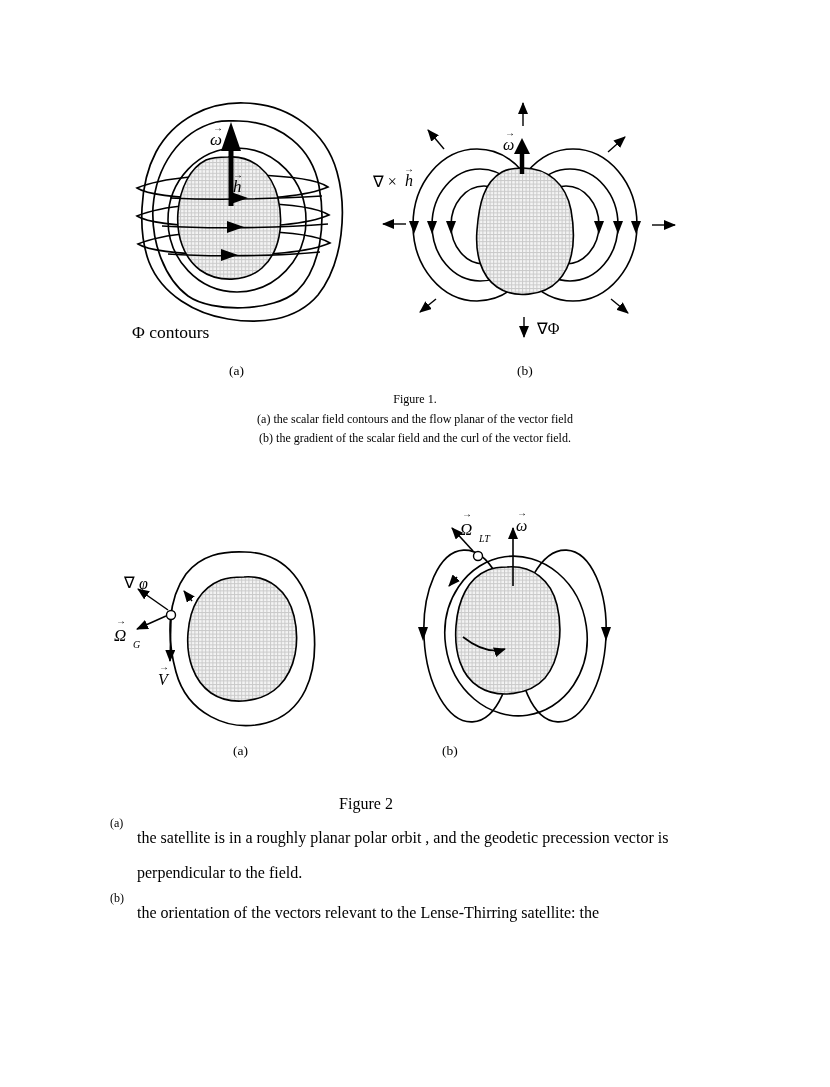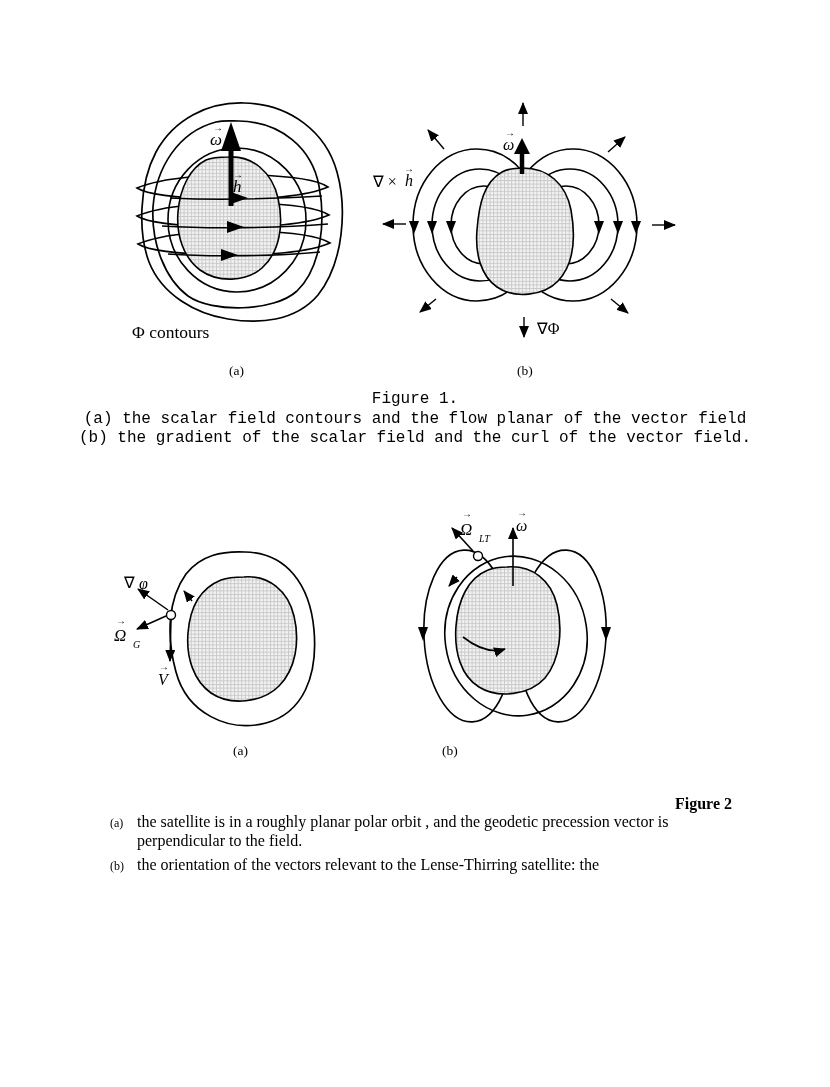"Figure 1." .caption1 { font-family: Liberation Mono, monospace -> none; font-size: 16px -> 12px }
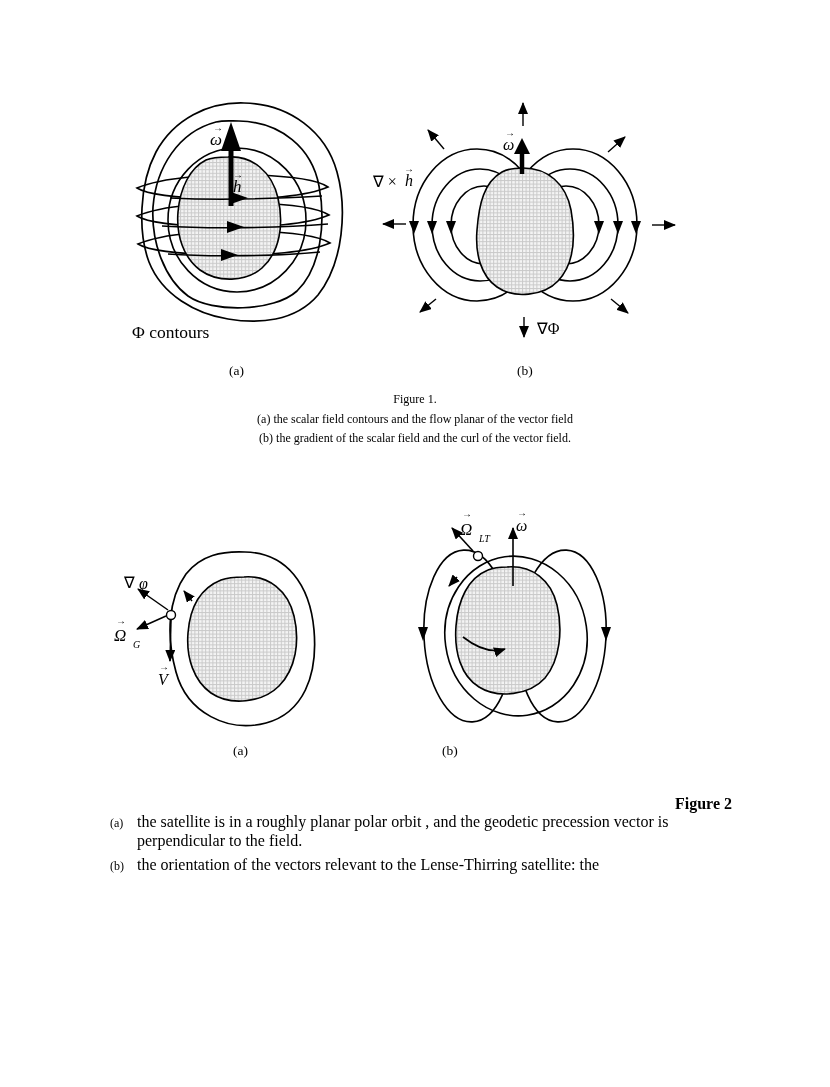"Figure 2" .caption2-title { font-weight: bold -> none; text-align: right -> center }
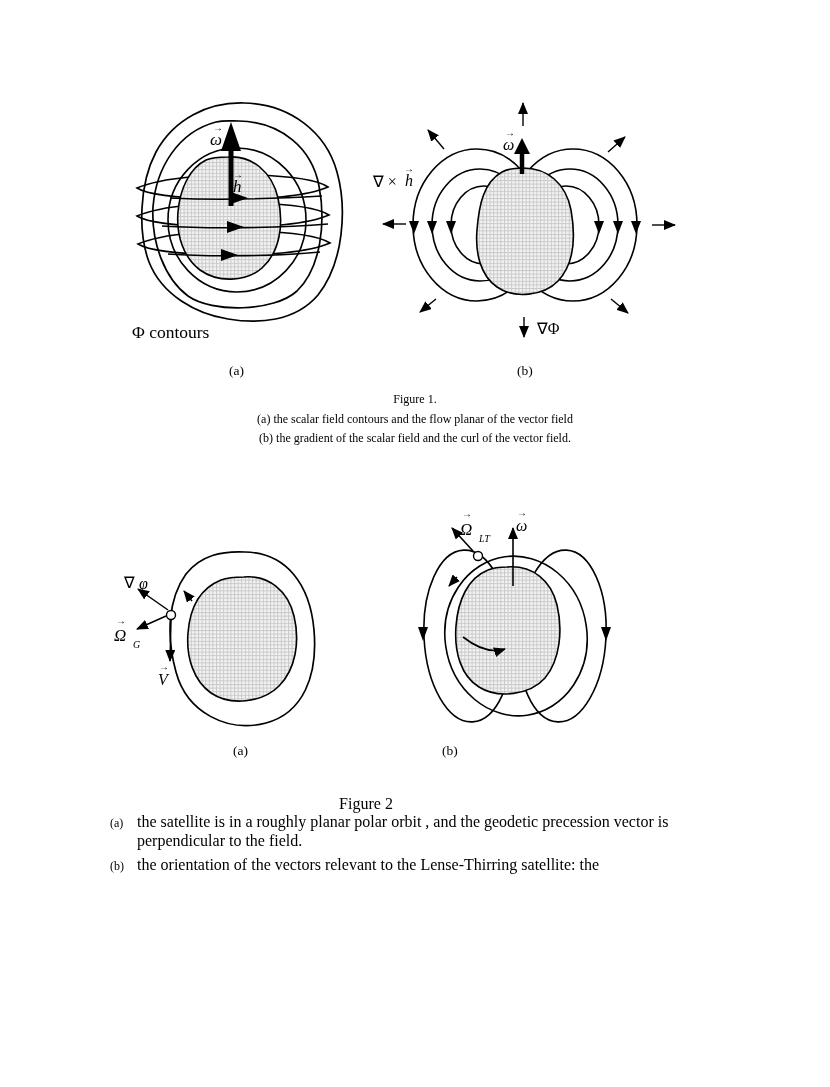"the satellite is in a" .cap2-line { margin-top: none -> 16px }
